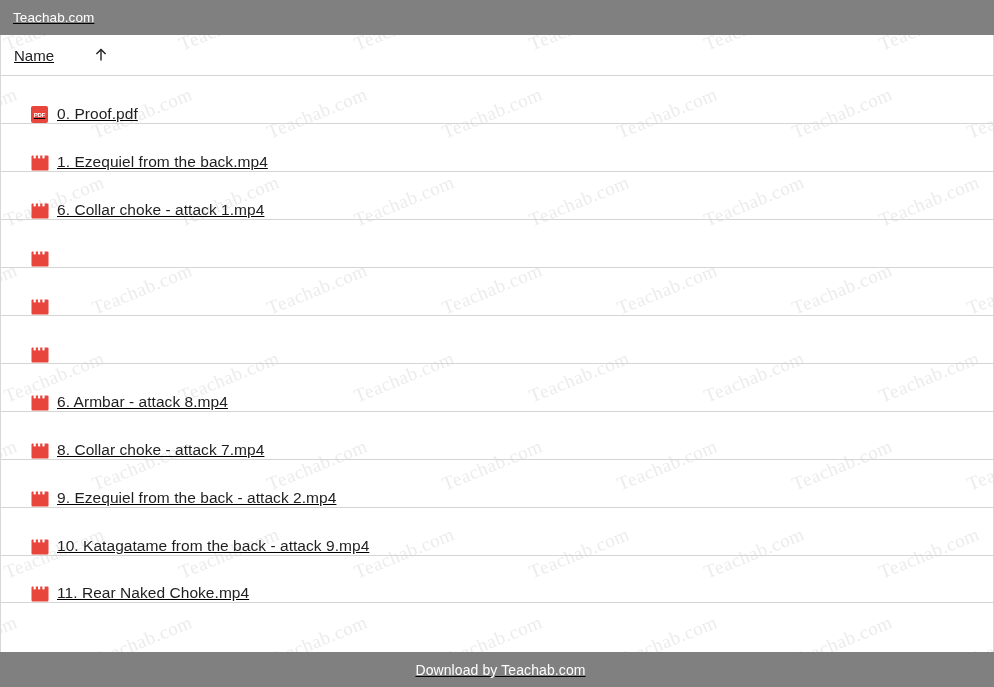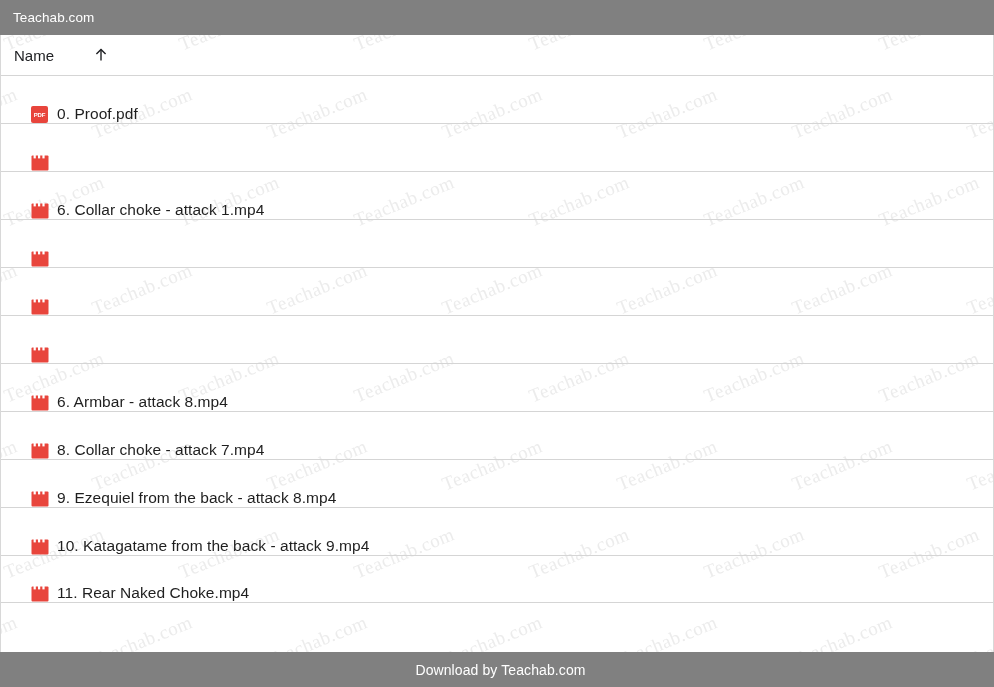"Teachab.com" #app { text-decoration: none -> underline }
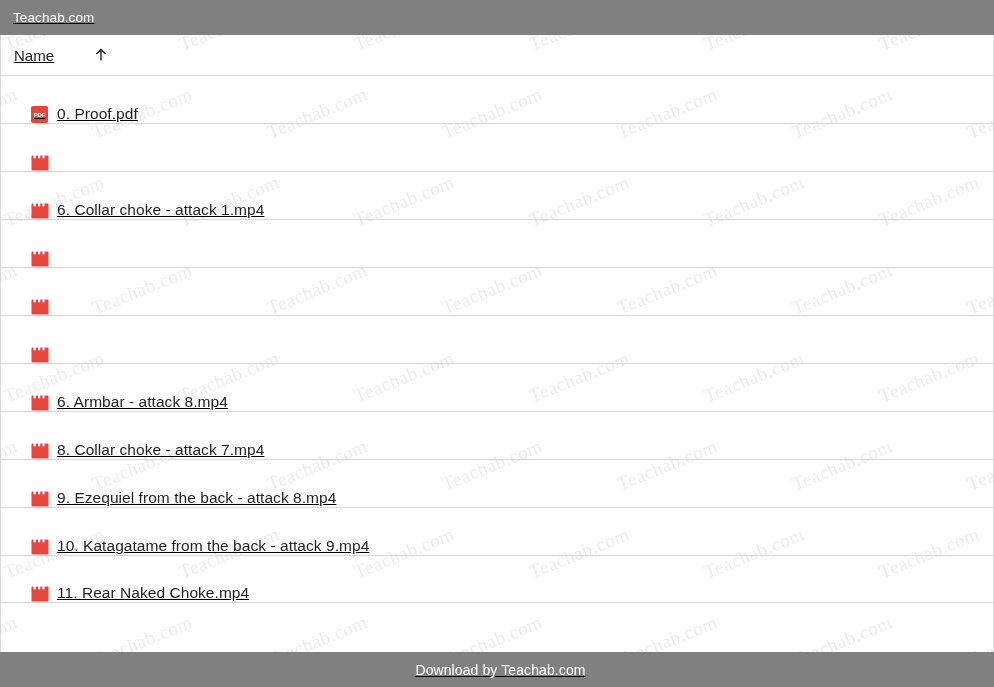"1. Ezequiel from the back.mp4" span.file-name { html: none -> <span>1. Ezequiel from the back.mp4</span> }
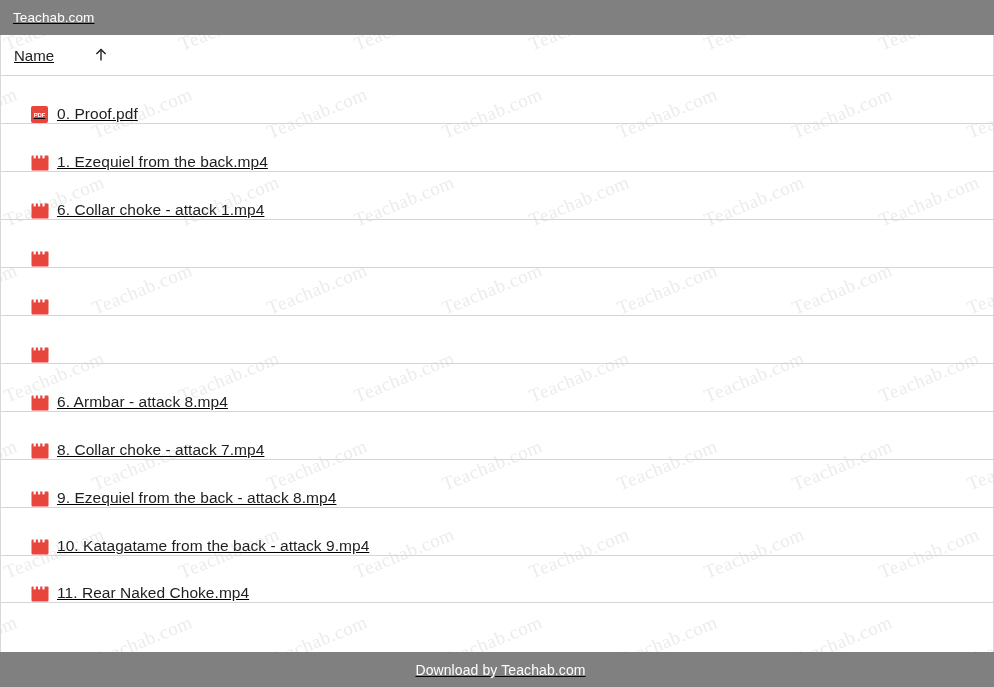"9. Ezequiel from the back" span.file-name { text: 8.mp4 -> 2.mp4 }
